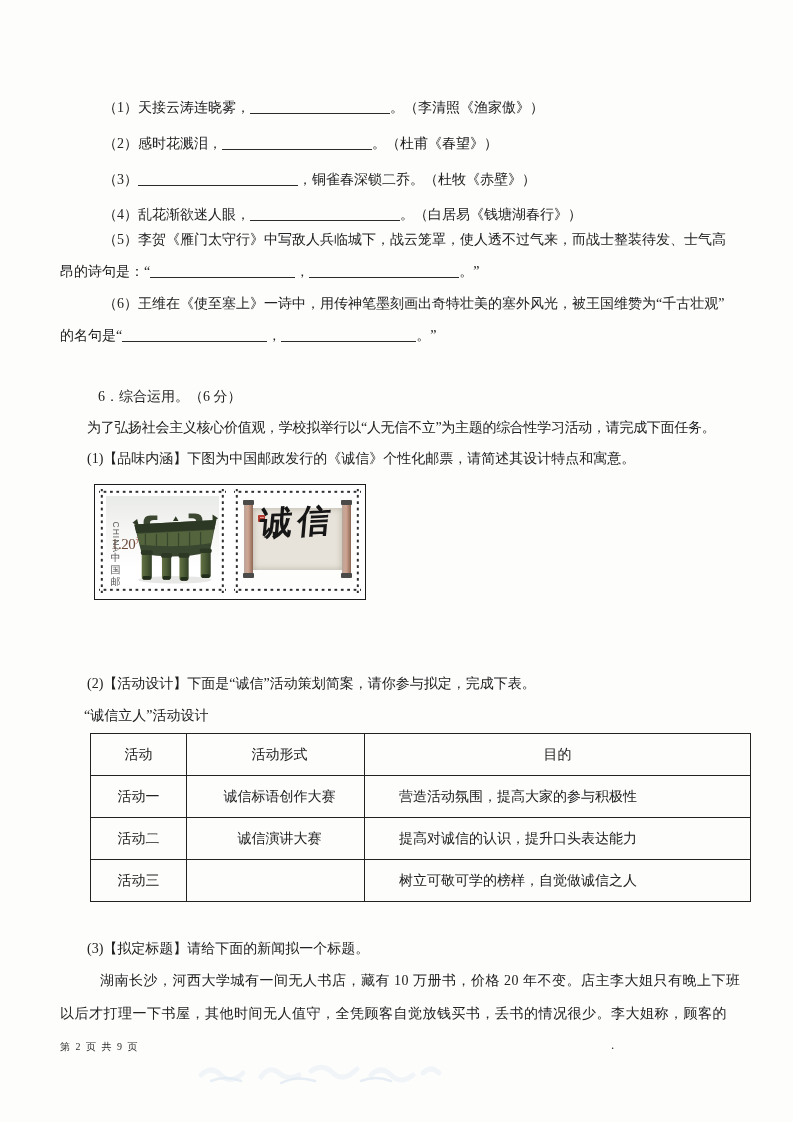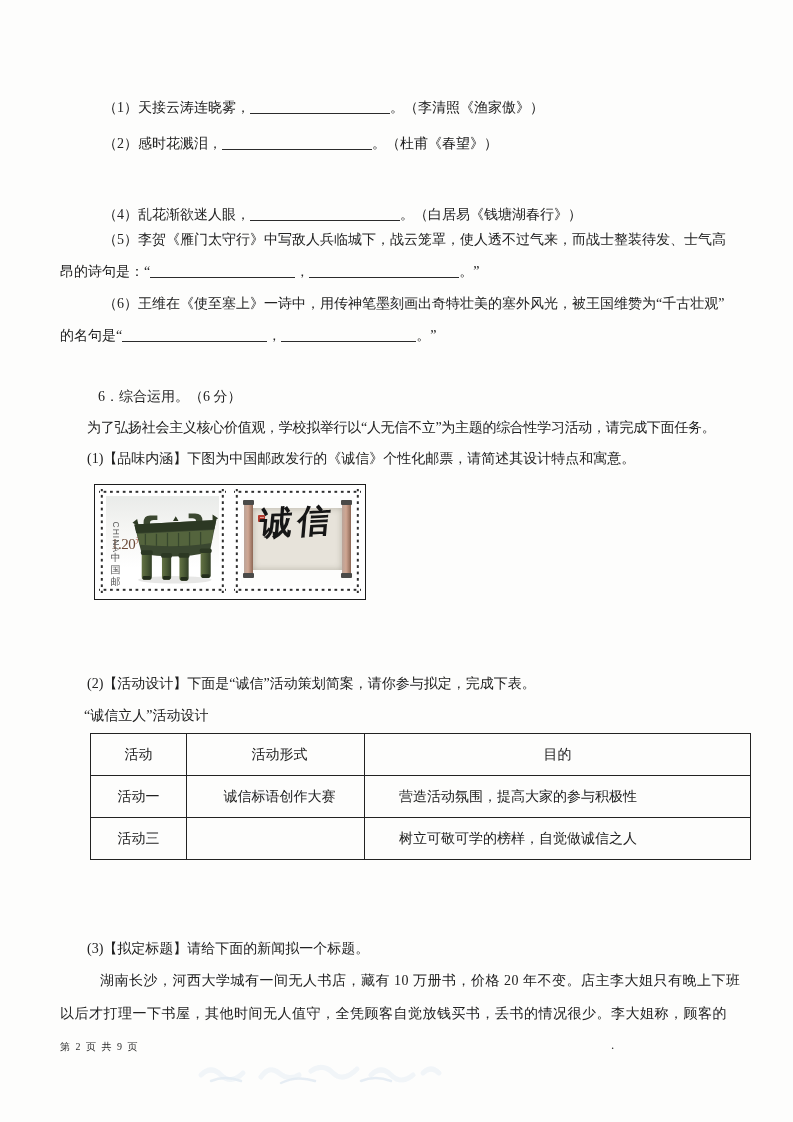"（3） ，铜雀春深锁二乔。（杜牧《赤壁》）" div.line { html: none -> <div> <span>（3）</span><span></span><span>，铜雀春深锁二乔。（杜牧《赤壁》）</span> </div> }
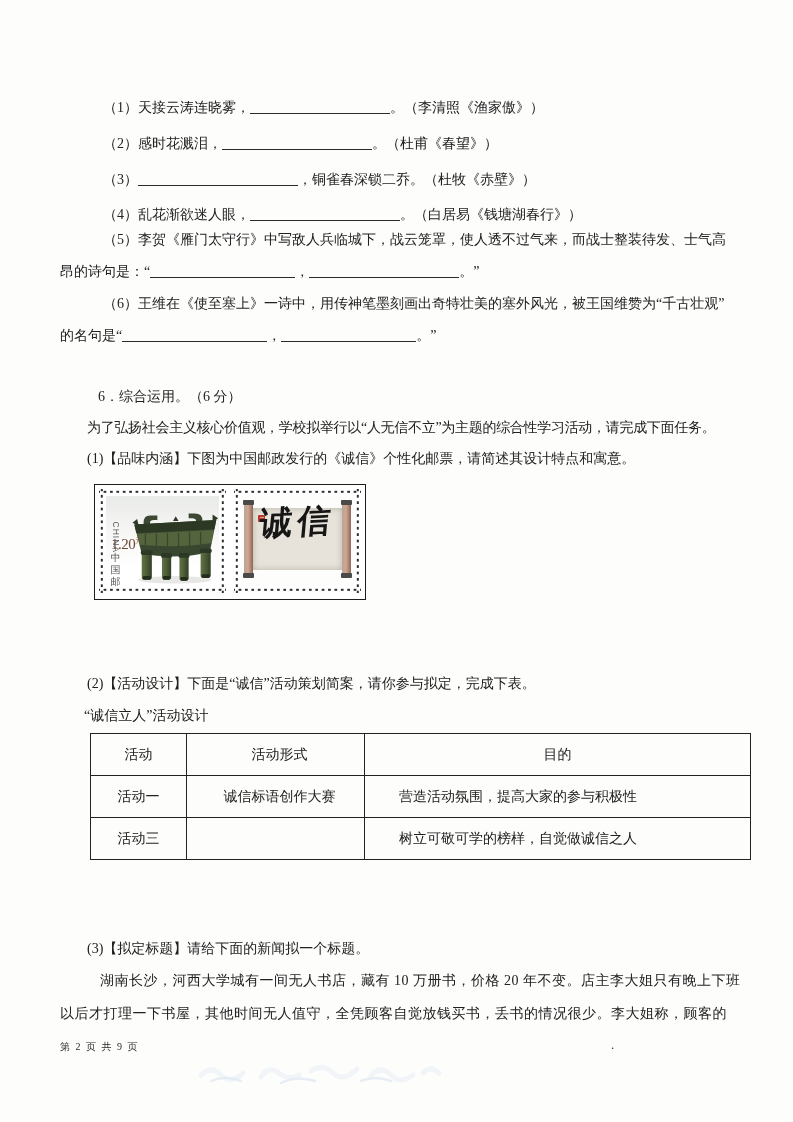"活动二" tr { html: none -> <tr> <td>活动二</td> <td>诚信演讲大赛</td> <td>提高对诚信的认识，提升口头表达能力</td> </tr> }
